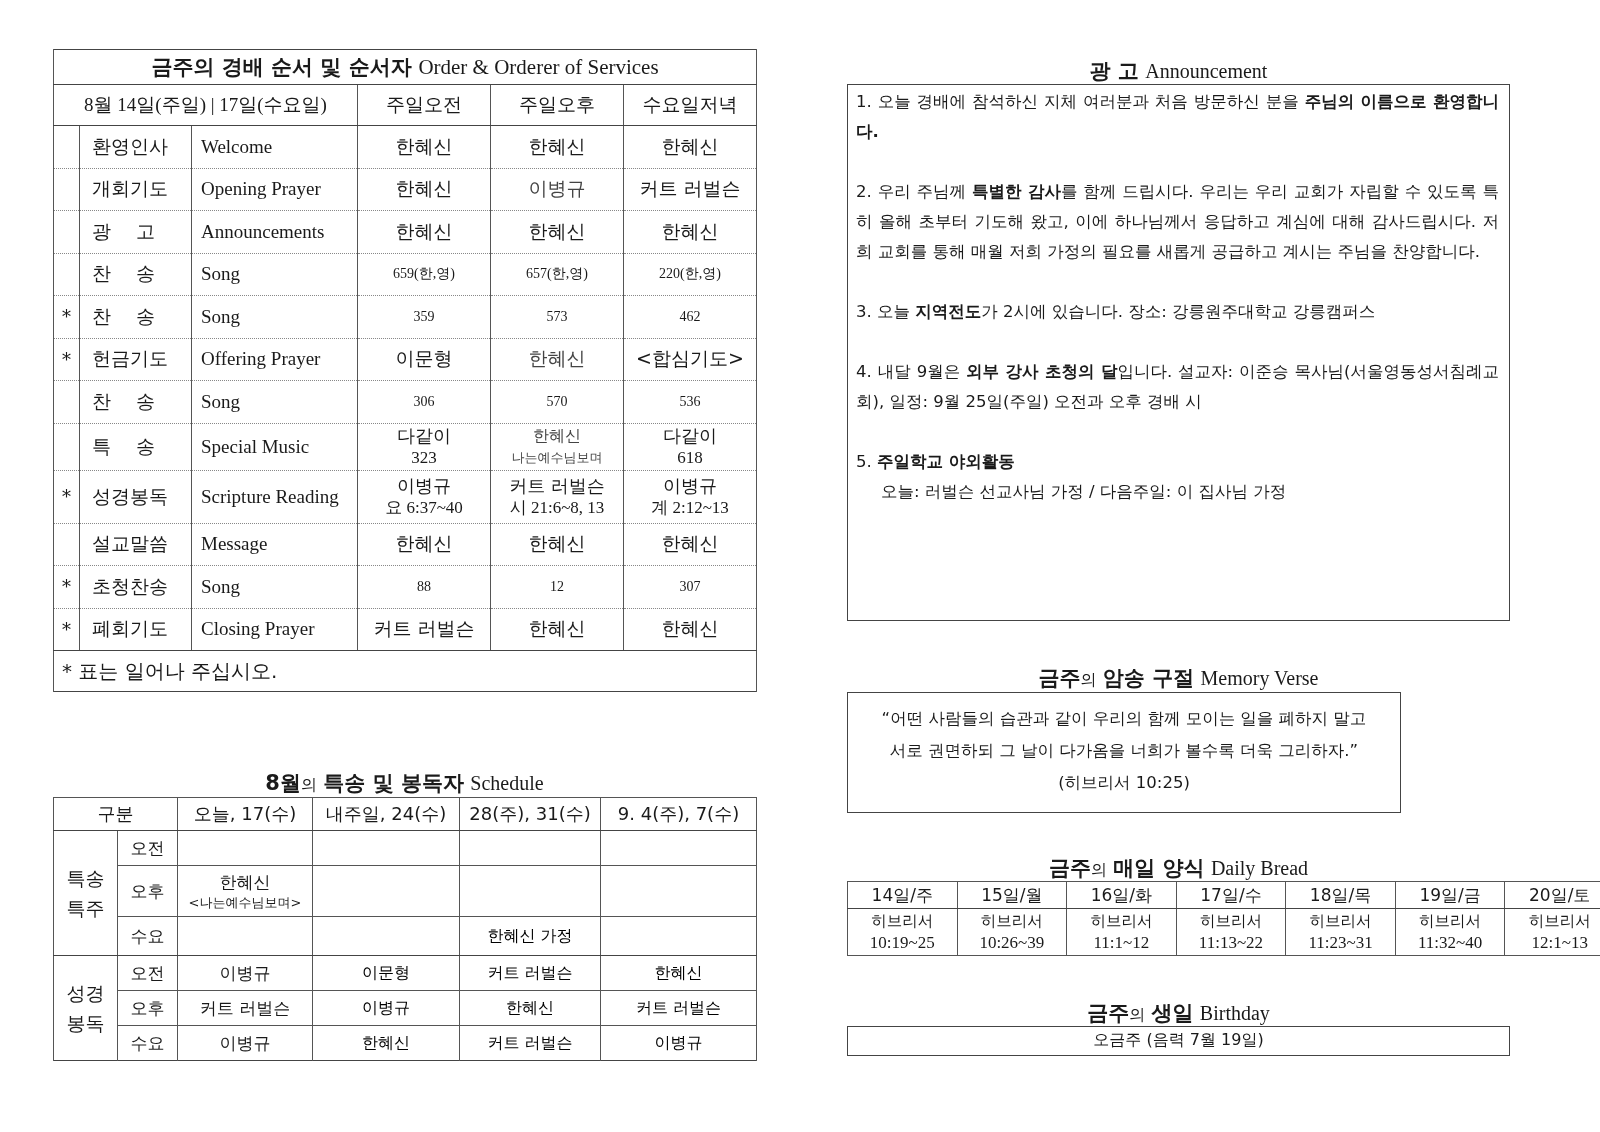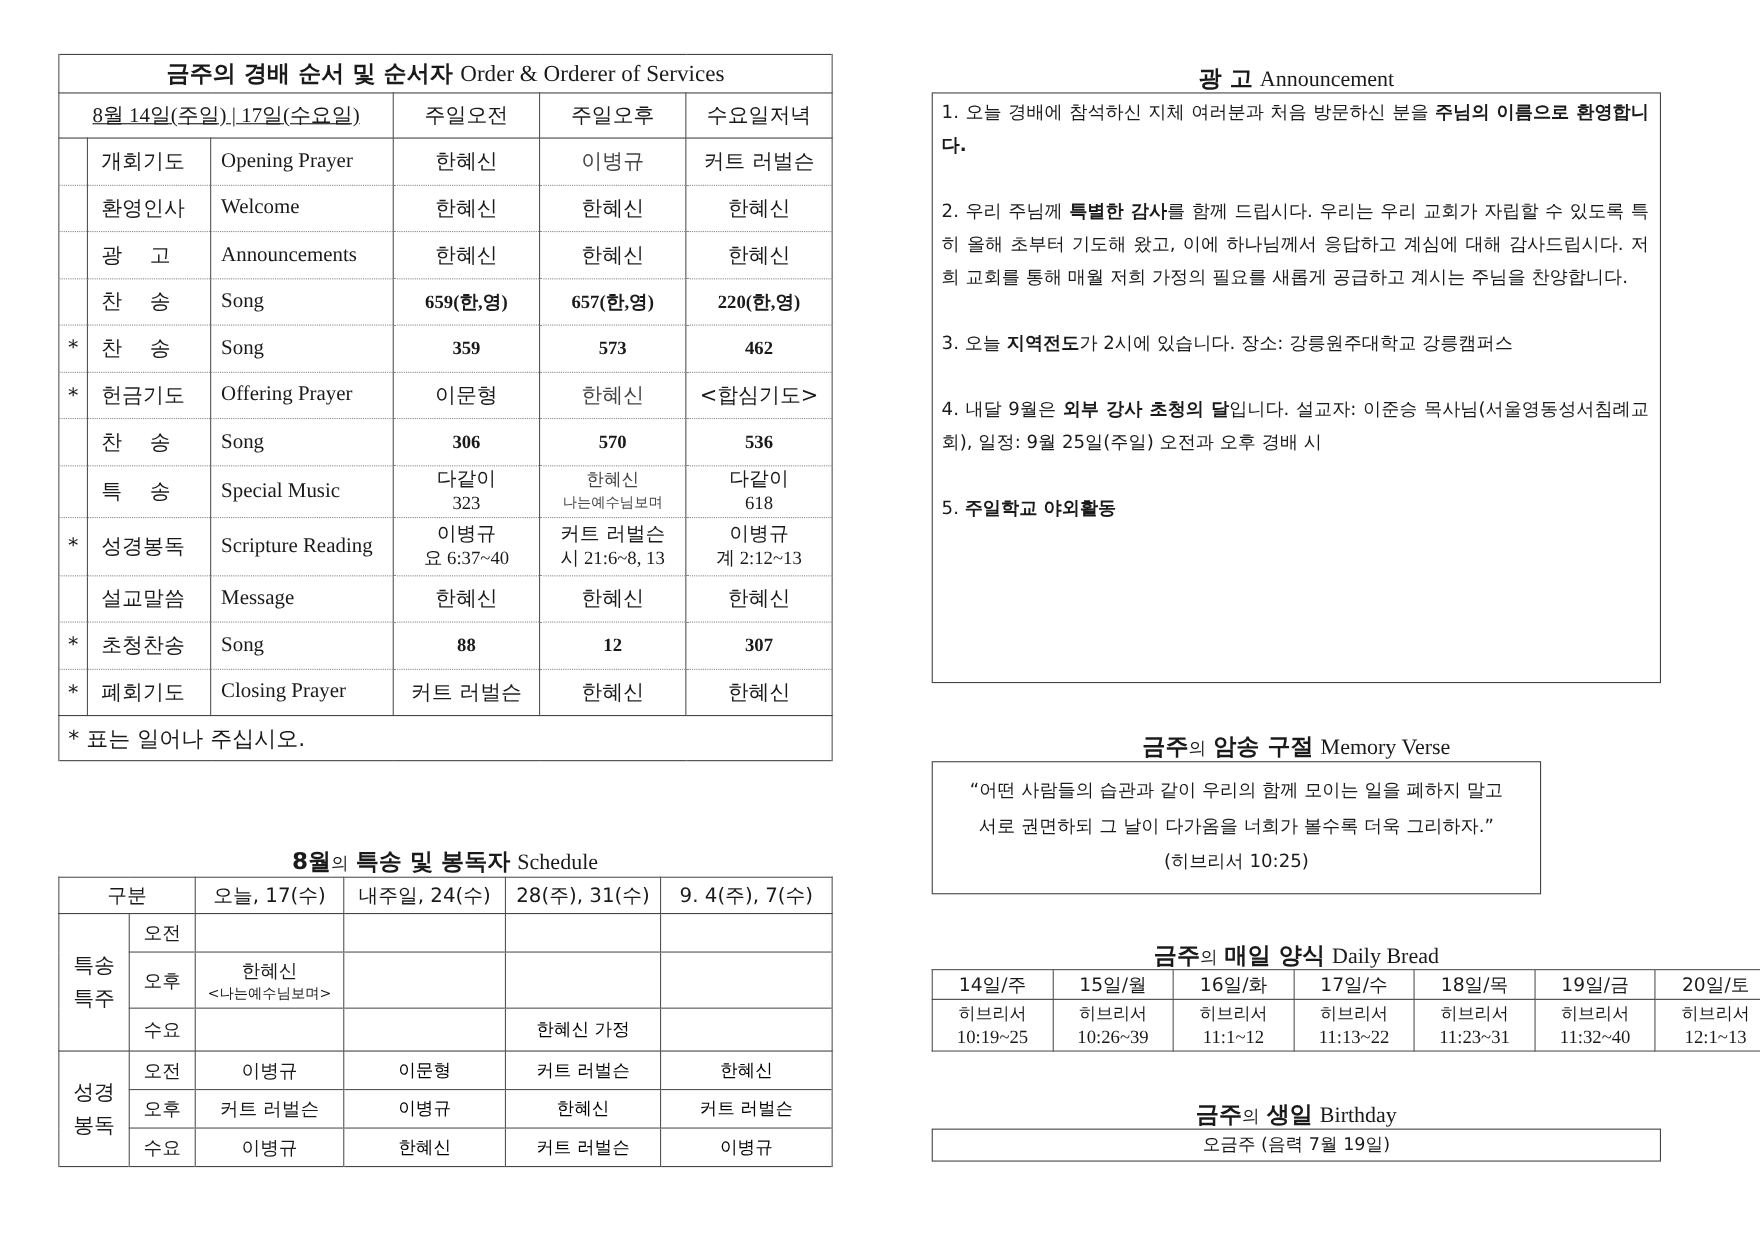"8월 14일(주일) | 17일(수요일)" #services .head-row th.date { text-decoration: underline -> none }
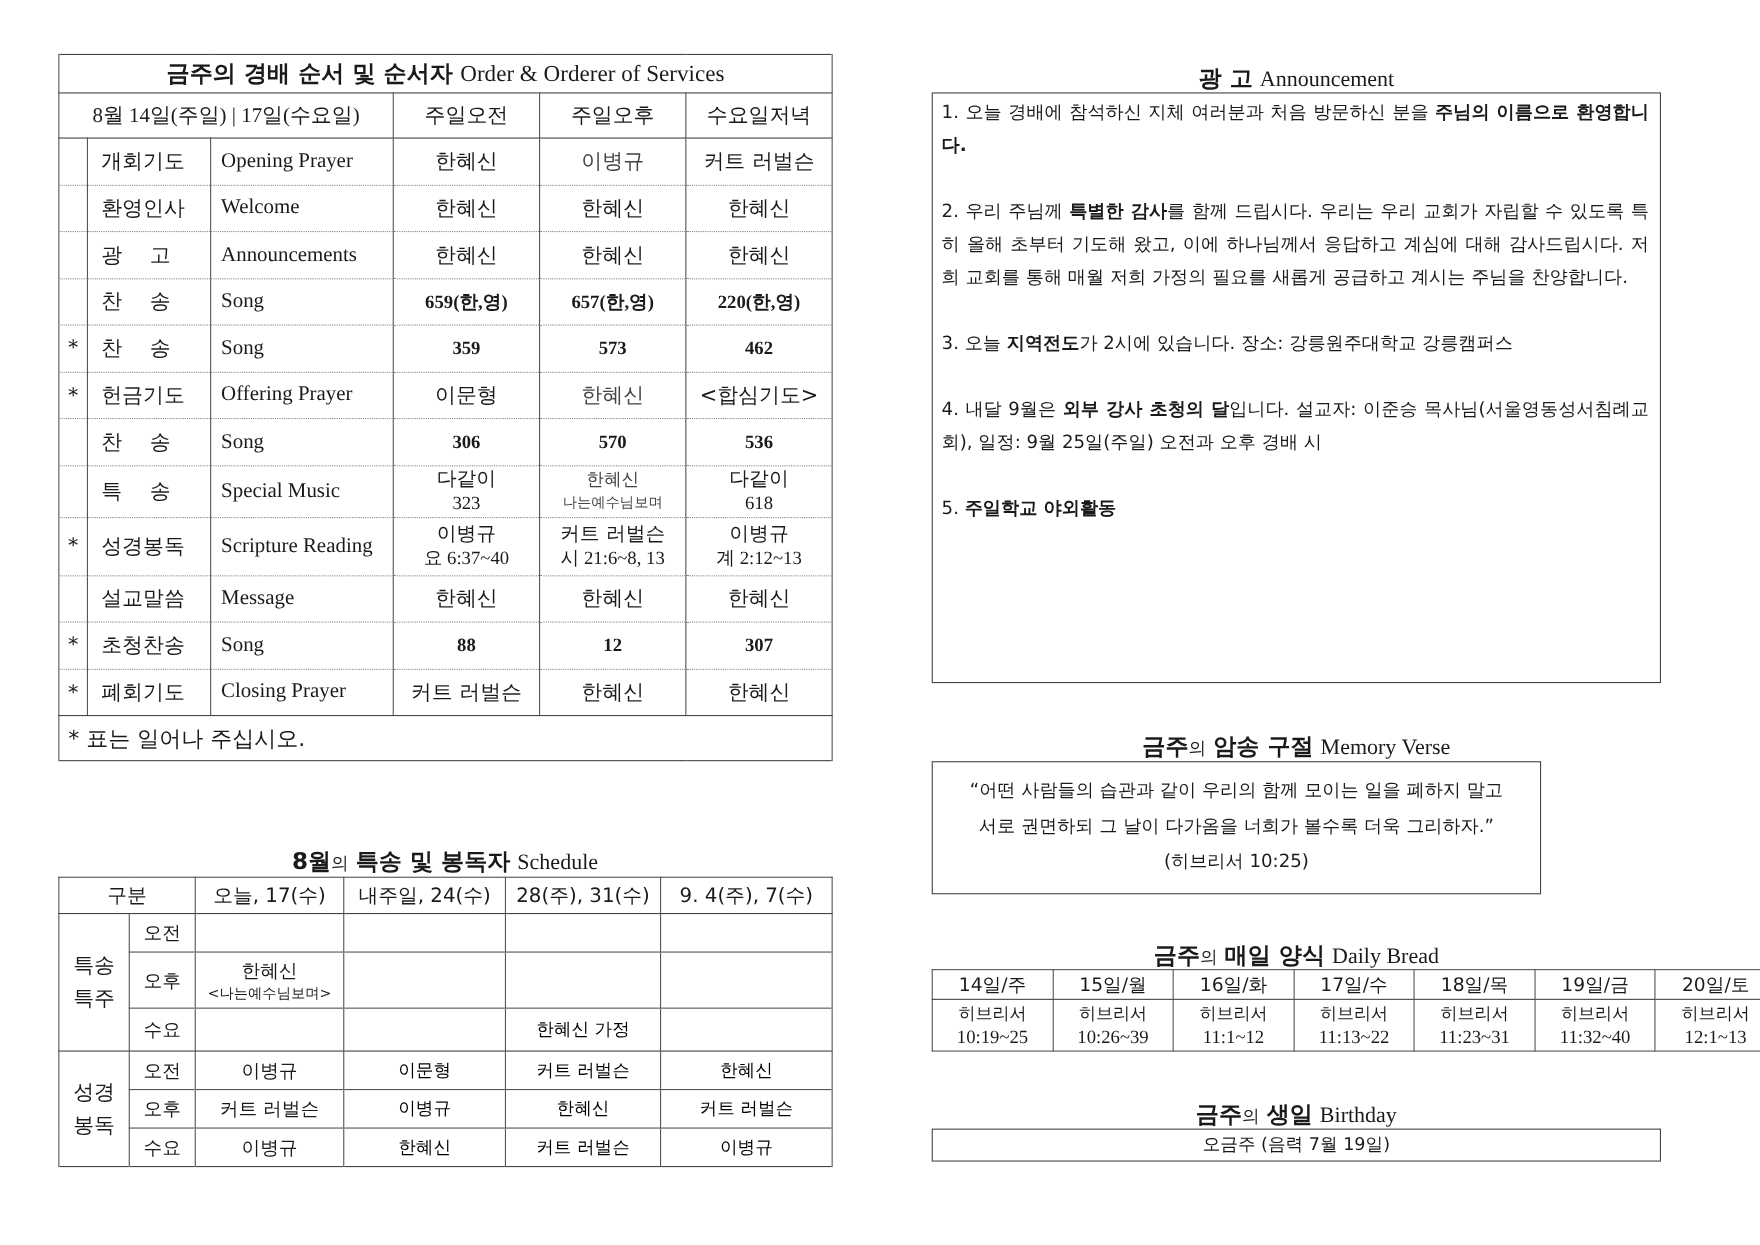"개회기도" tr { order: before "환영인사" -> after "환영인사" }
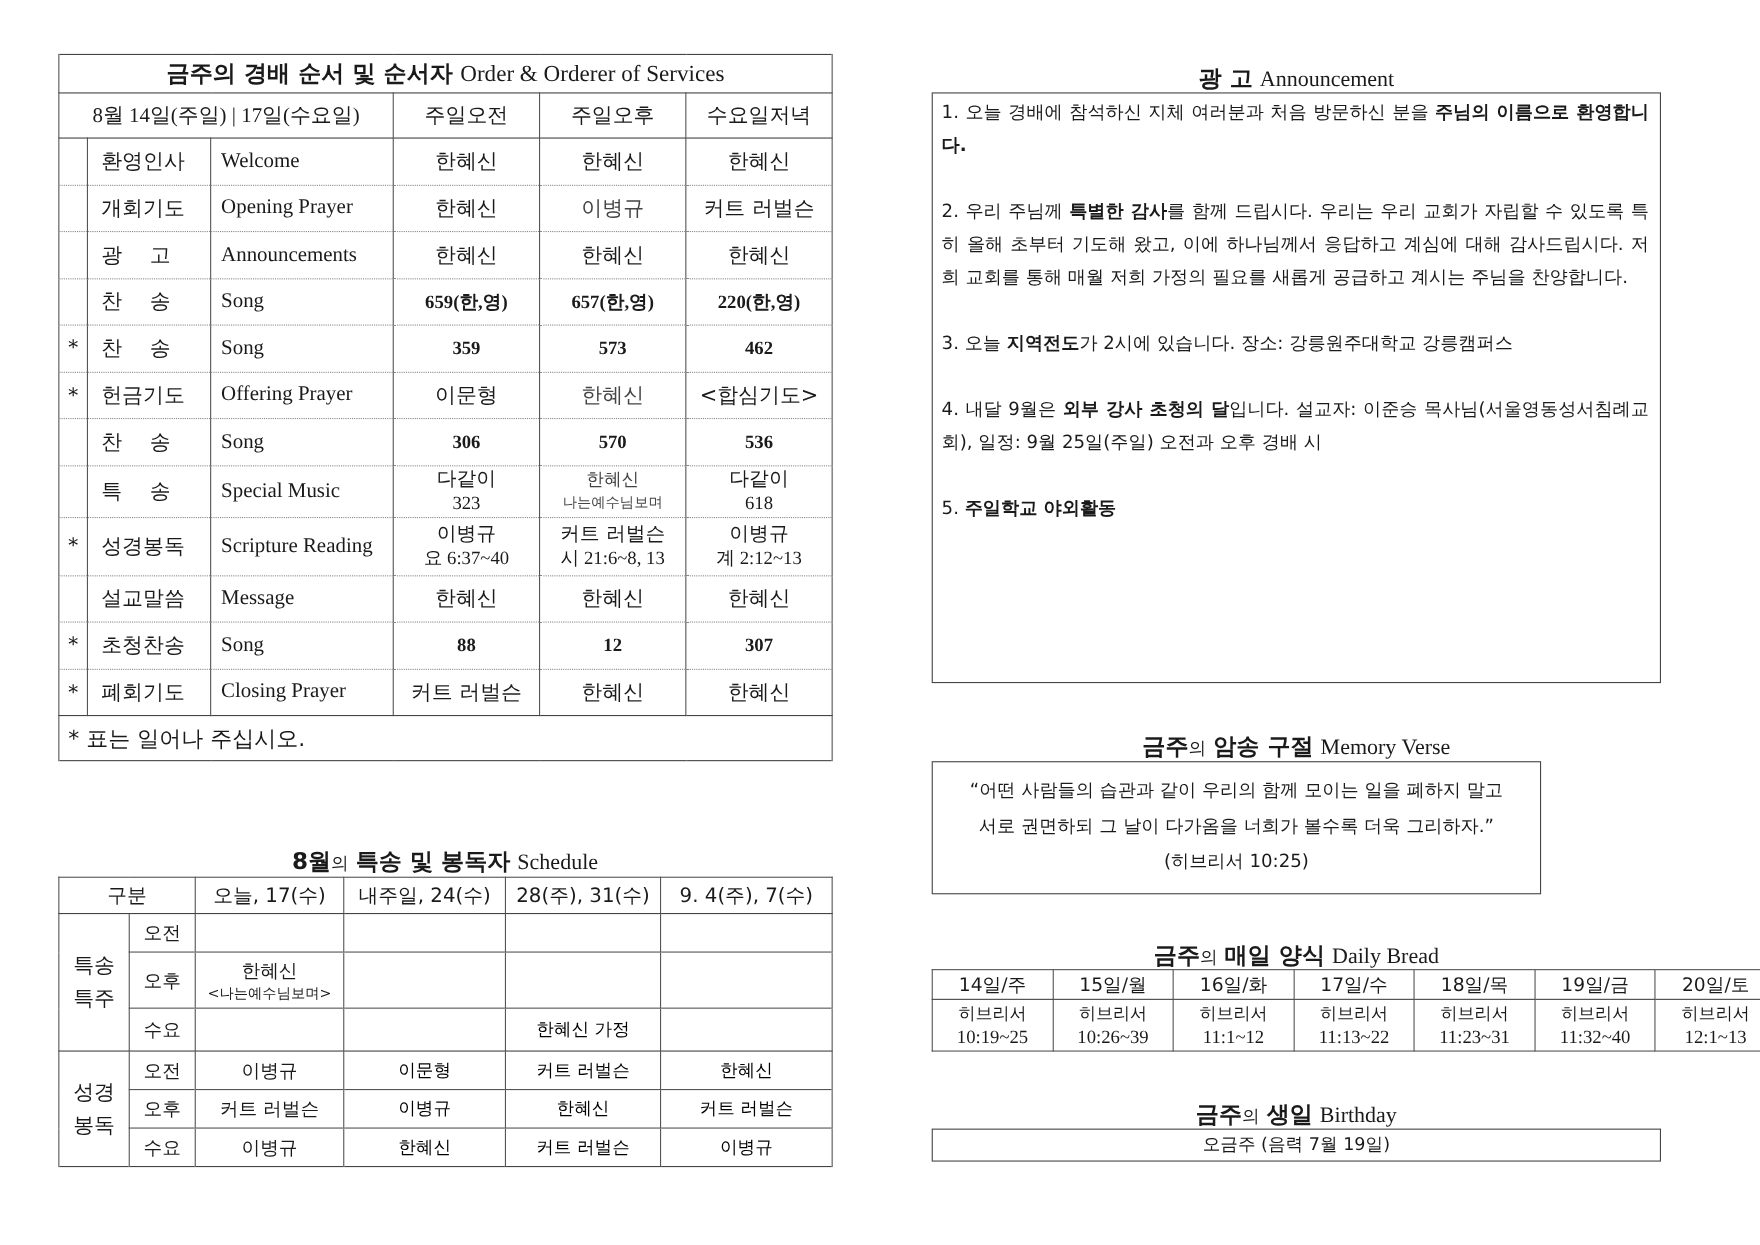"659(한,영)" #services td.num { font-size: 17px -> 14px; font-weight: bold -> none }
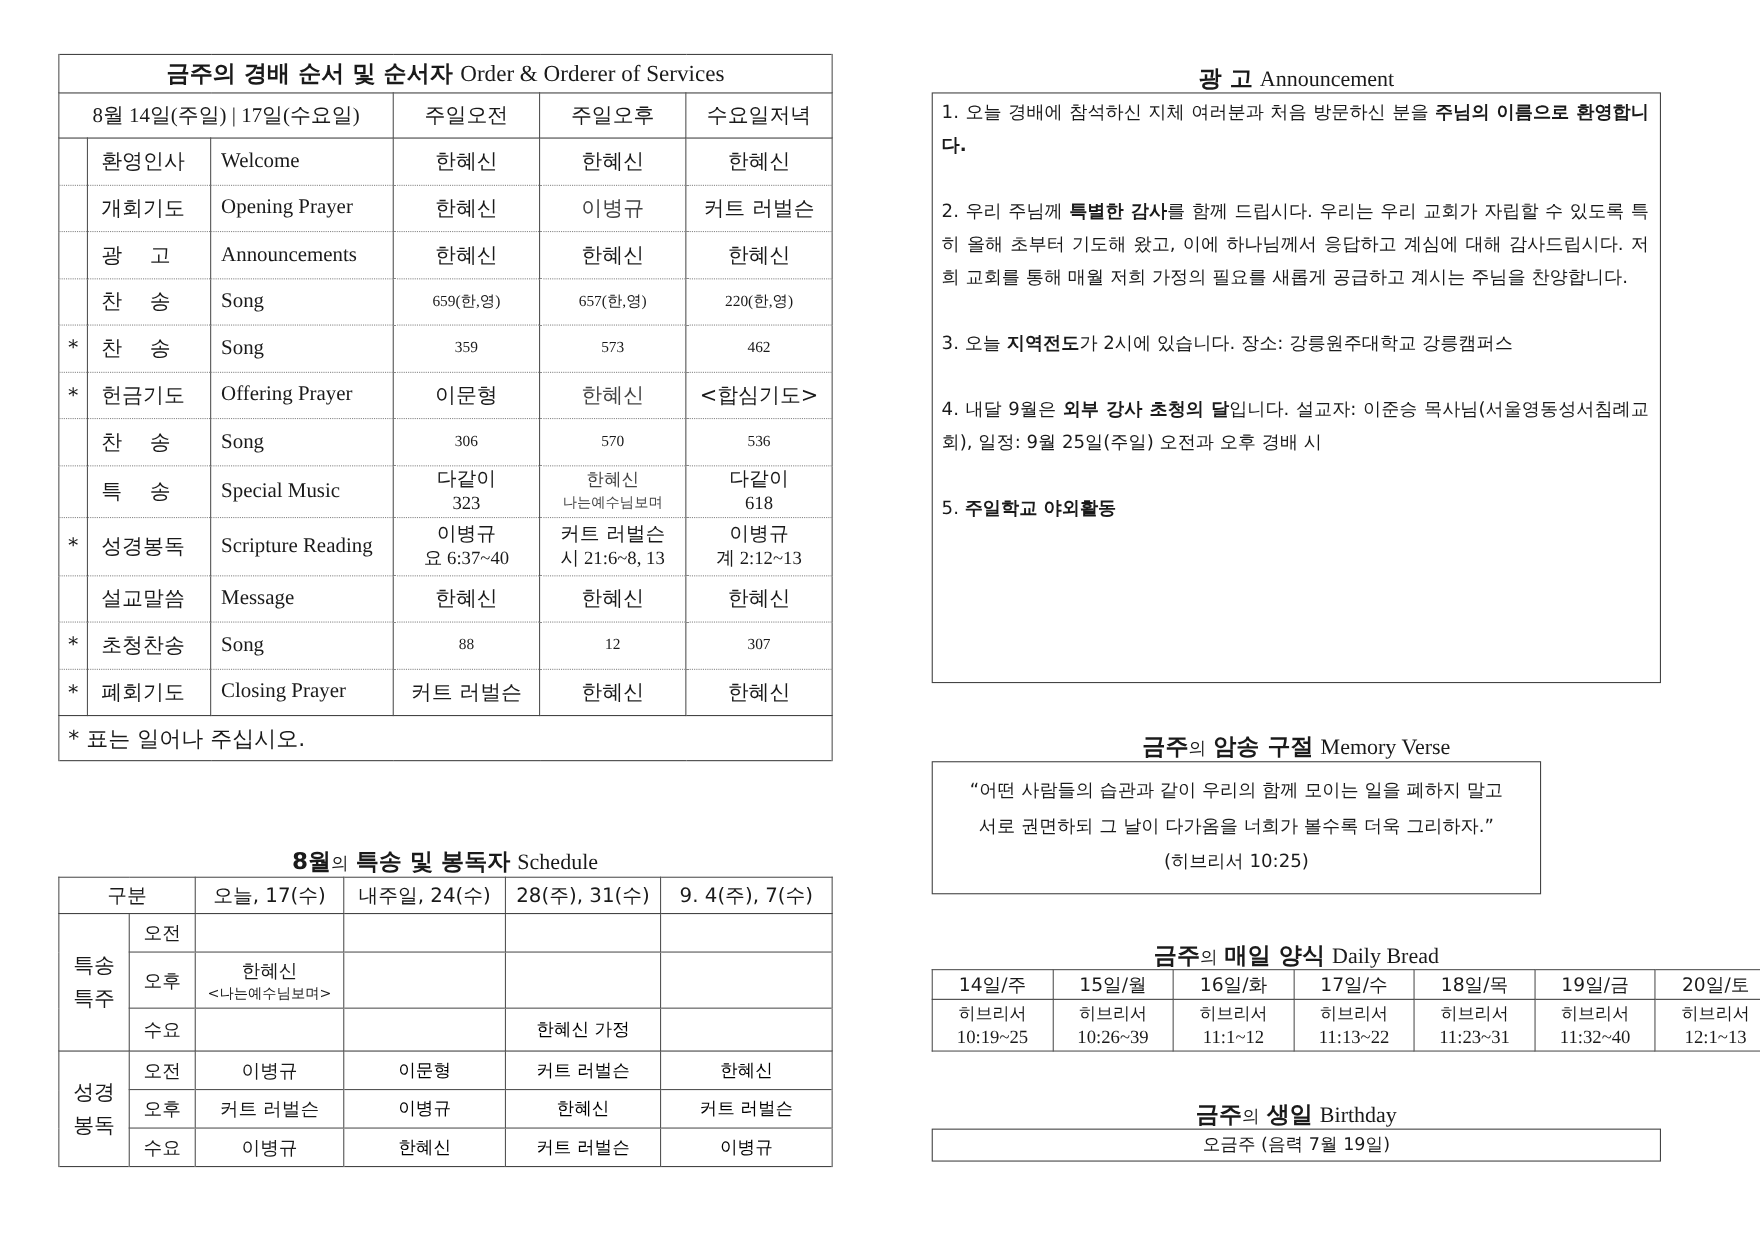"오늘: 러벌슨 선교사님 가정 /" span.sub { html: none -> <span>오늘: 러벌슨 선교사님 가정 / 다음주일: 이 집사님 가정</span> }
